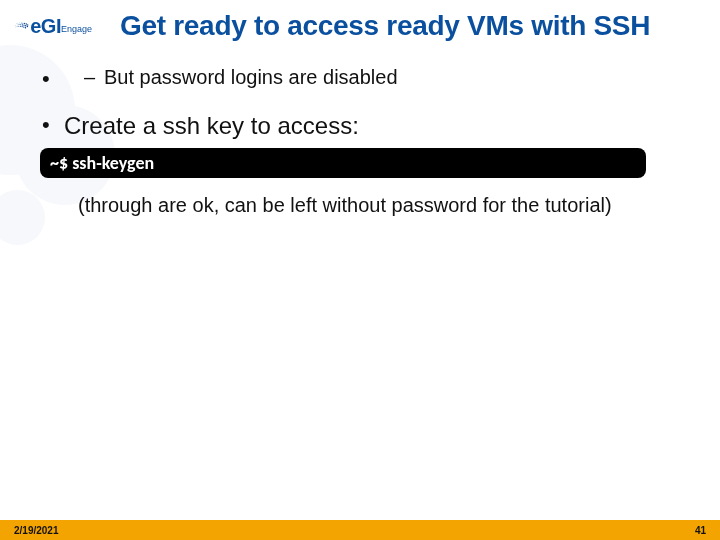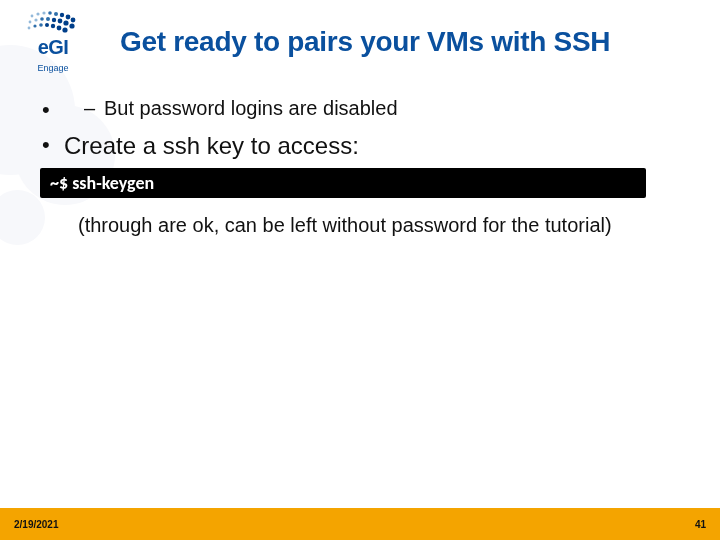"eGI" .logo { flex-direction: column -> none }
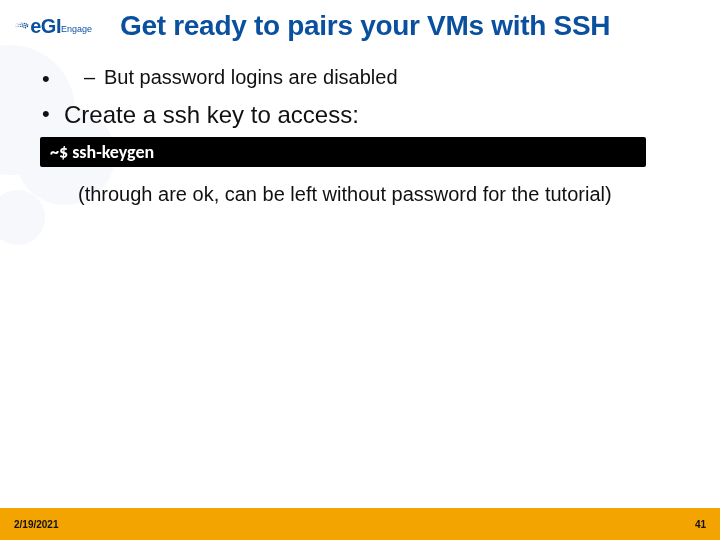"Get ready to pairs your" div.title { text: pairs your -> access ready }
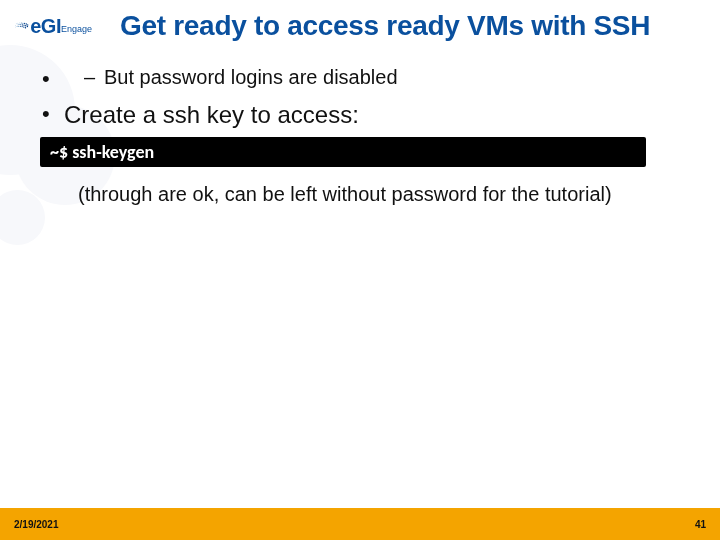"But password logins are disabled" ul.level2 { margin: 2px 0 8px 0 -> 2px 0 19px 0 }
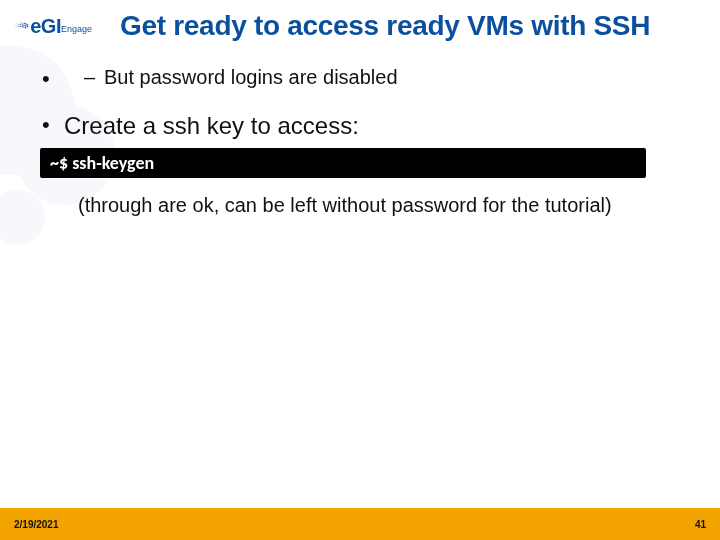"~$ ssh-keygen" .terminal { border-radius: 2px -> 8px }
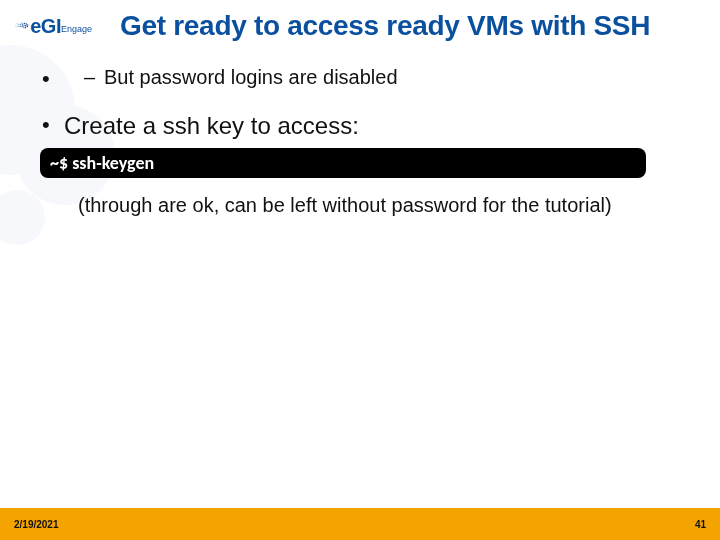"2/19/2021" .footer { height: 32px -> 20px }
